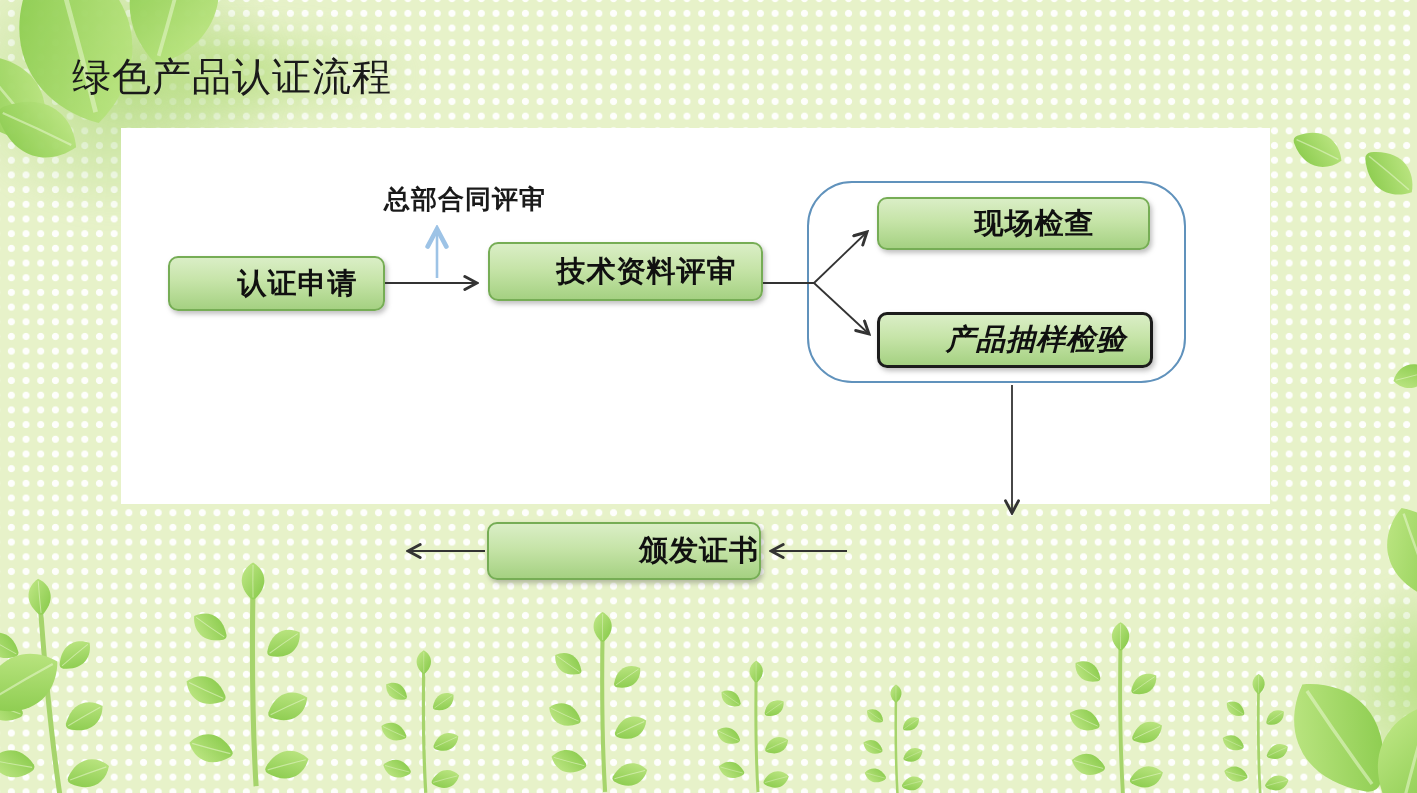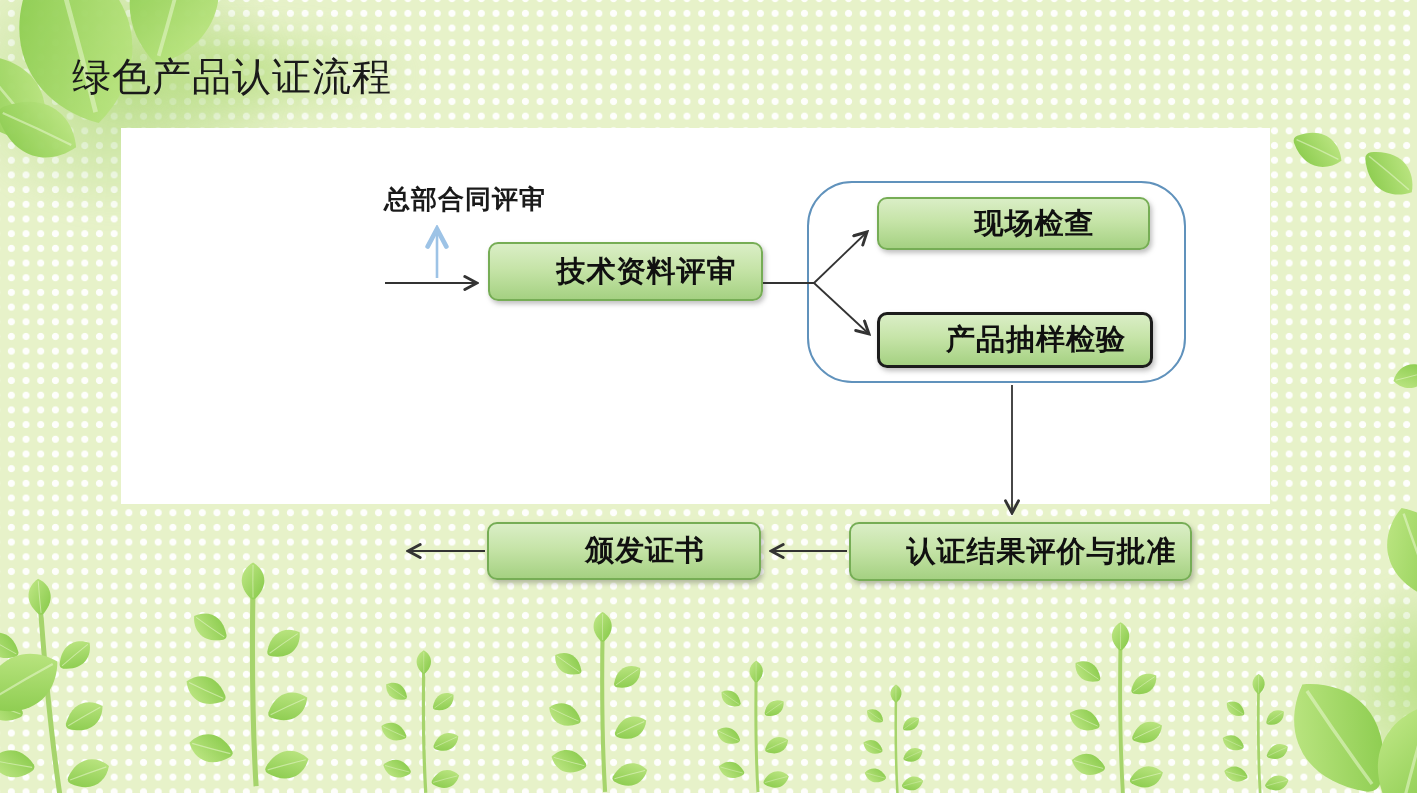"认证申请" div.node { html: none -> <div> <span>认证申请</span> </div> }
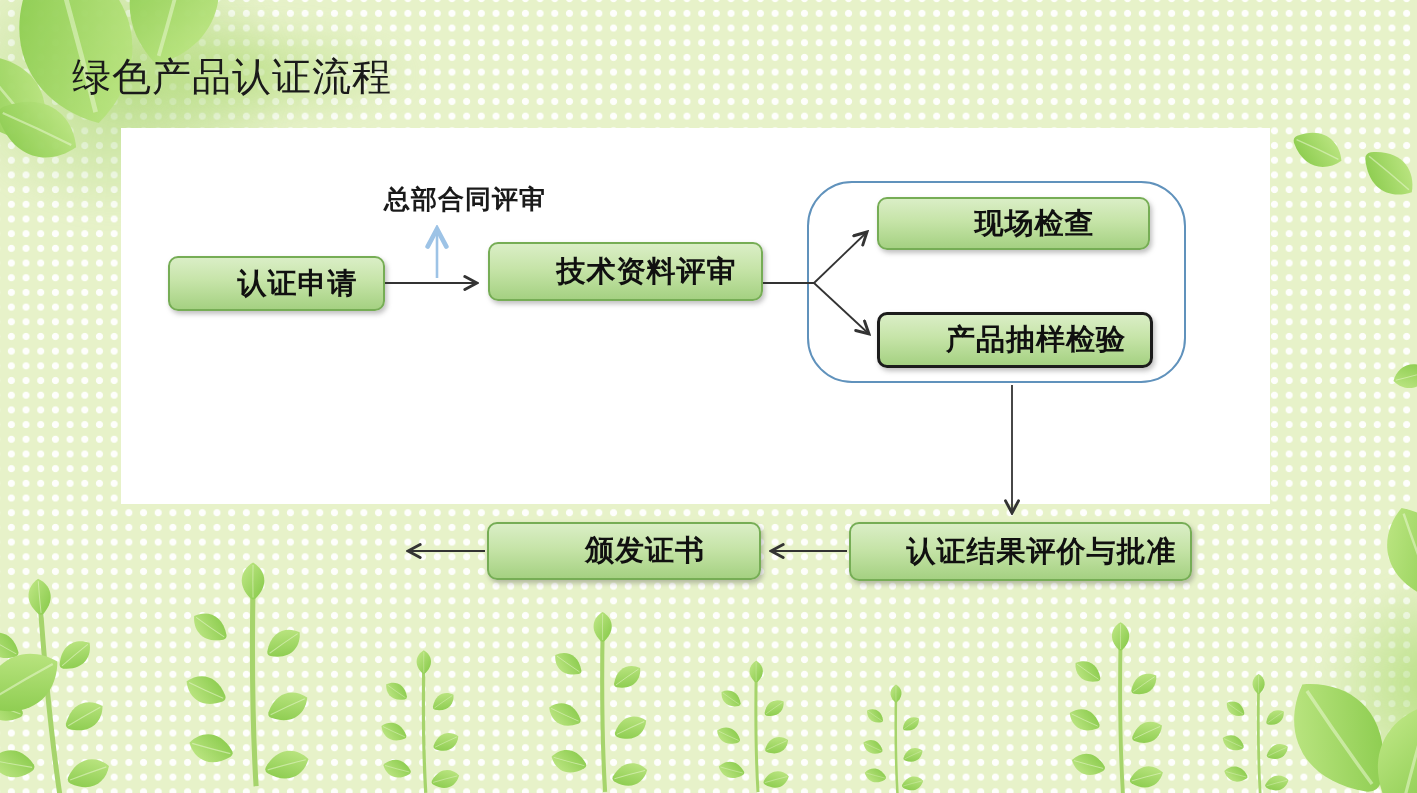"产品抽样检验" div.node { font-style: none -> italic }
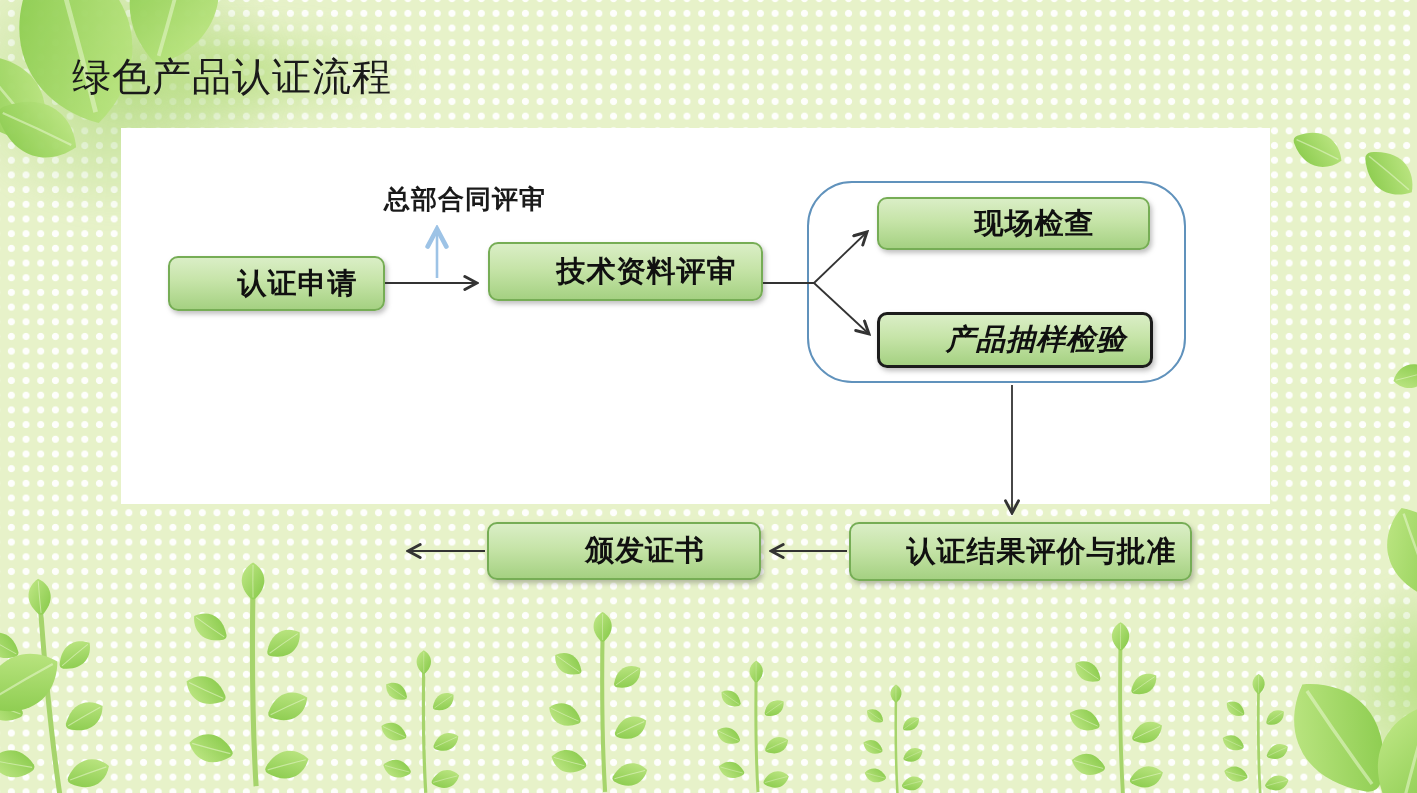"颁发证书" div.node { justify-content: none -> flex-end }
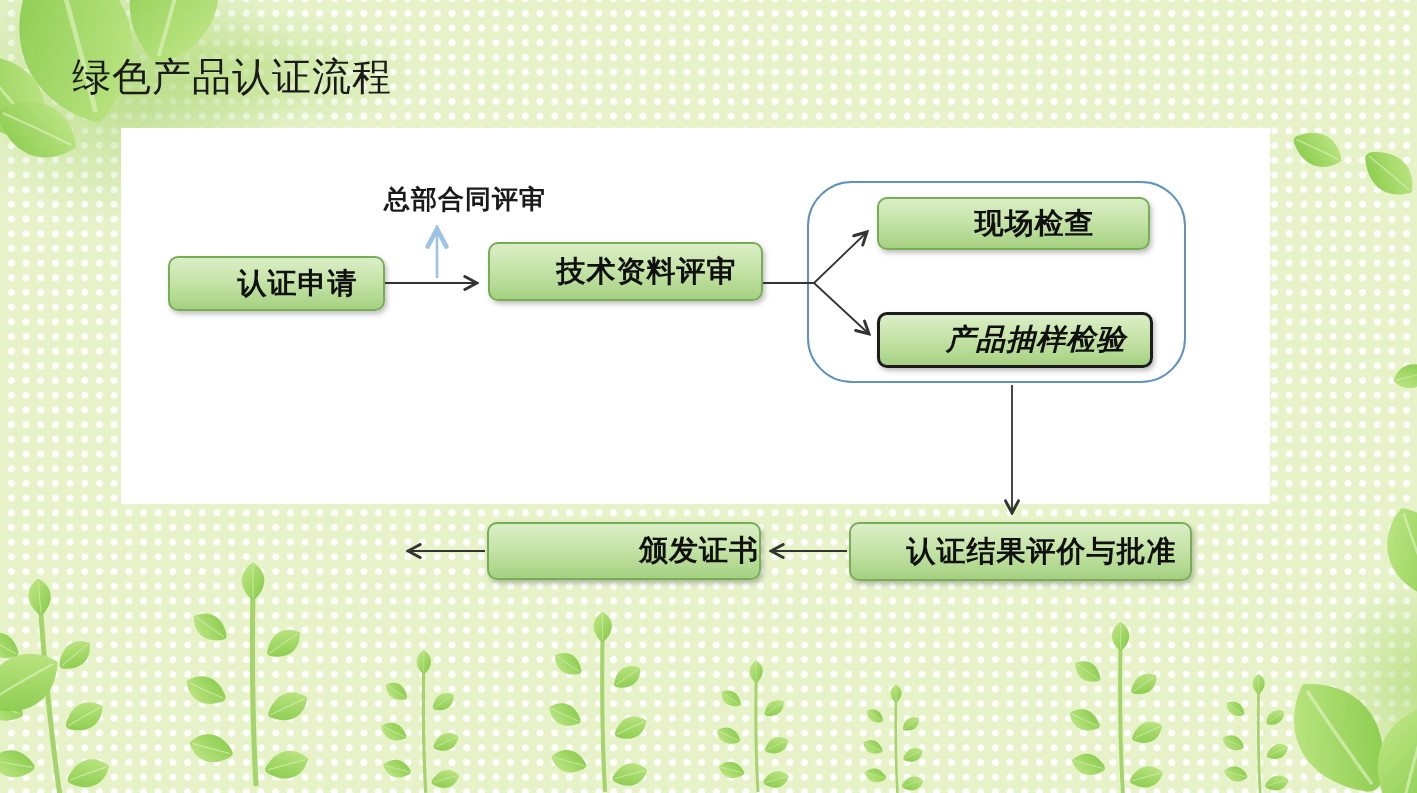"认证结果评价与批准" div.node { html: <div> <span>认证结果评价与批准</span> </div> -> none }
